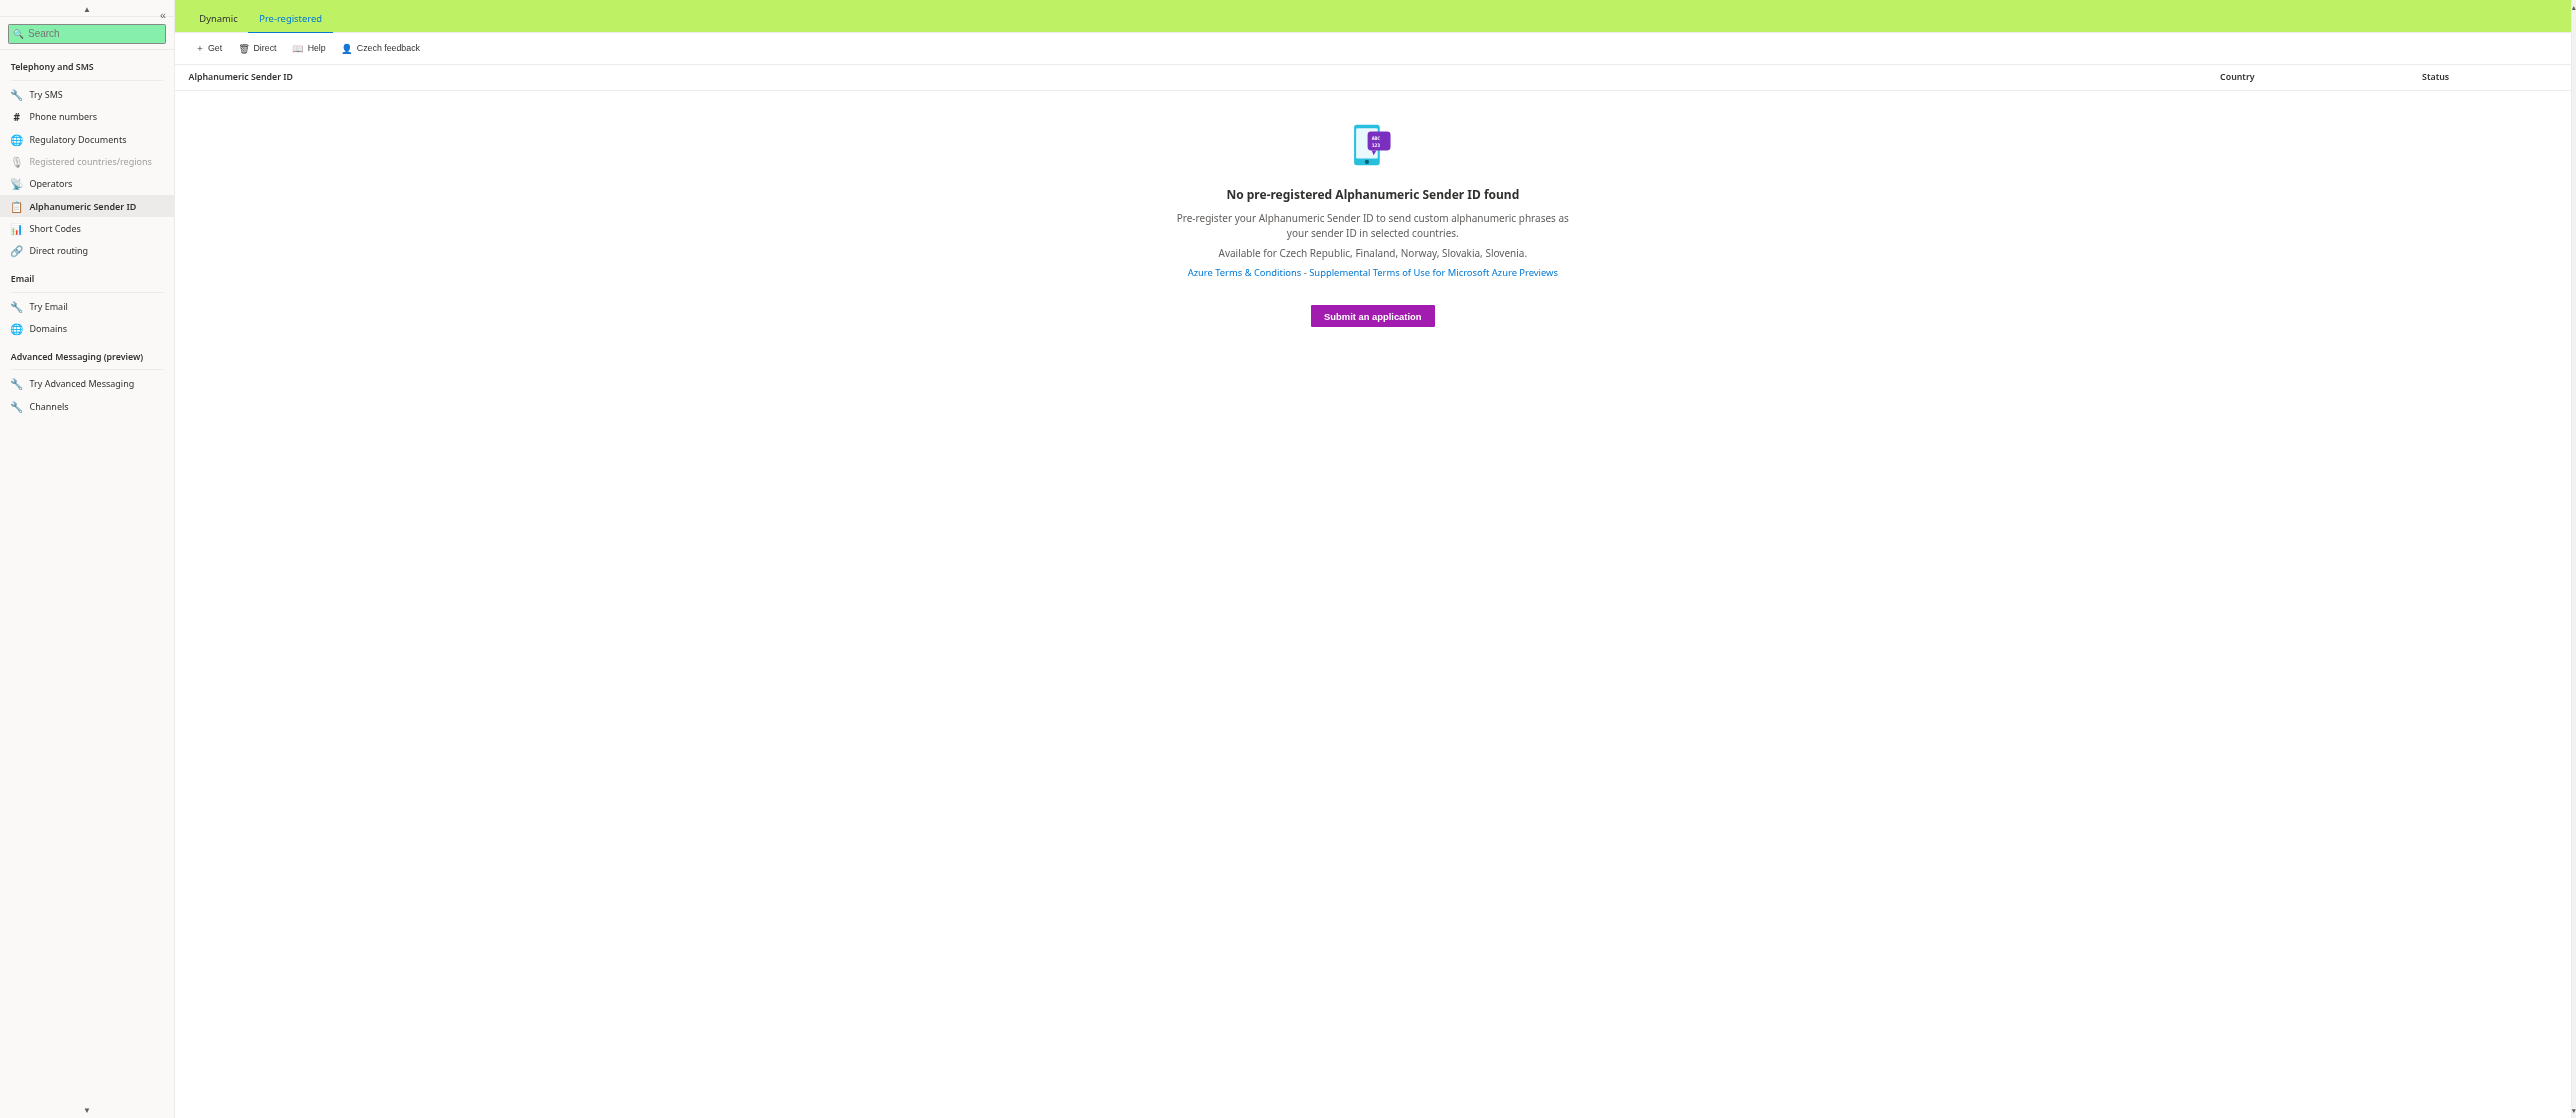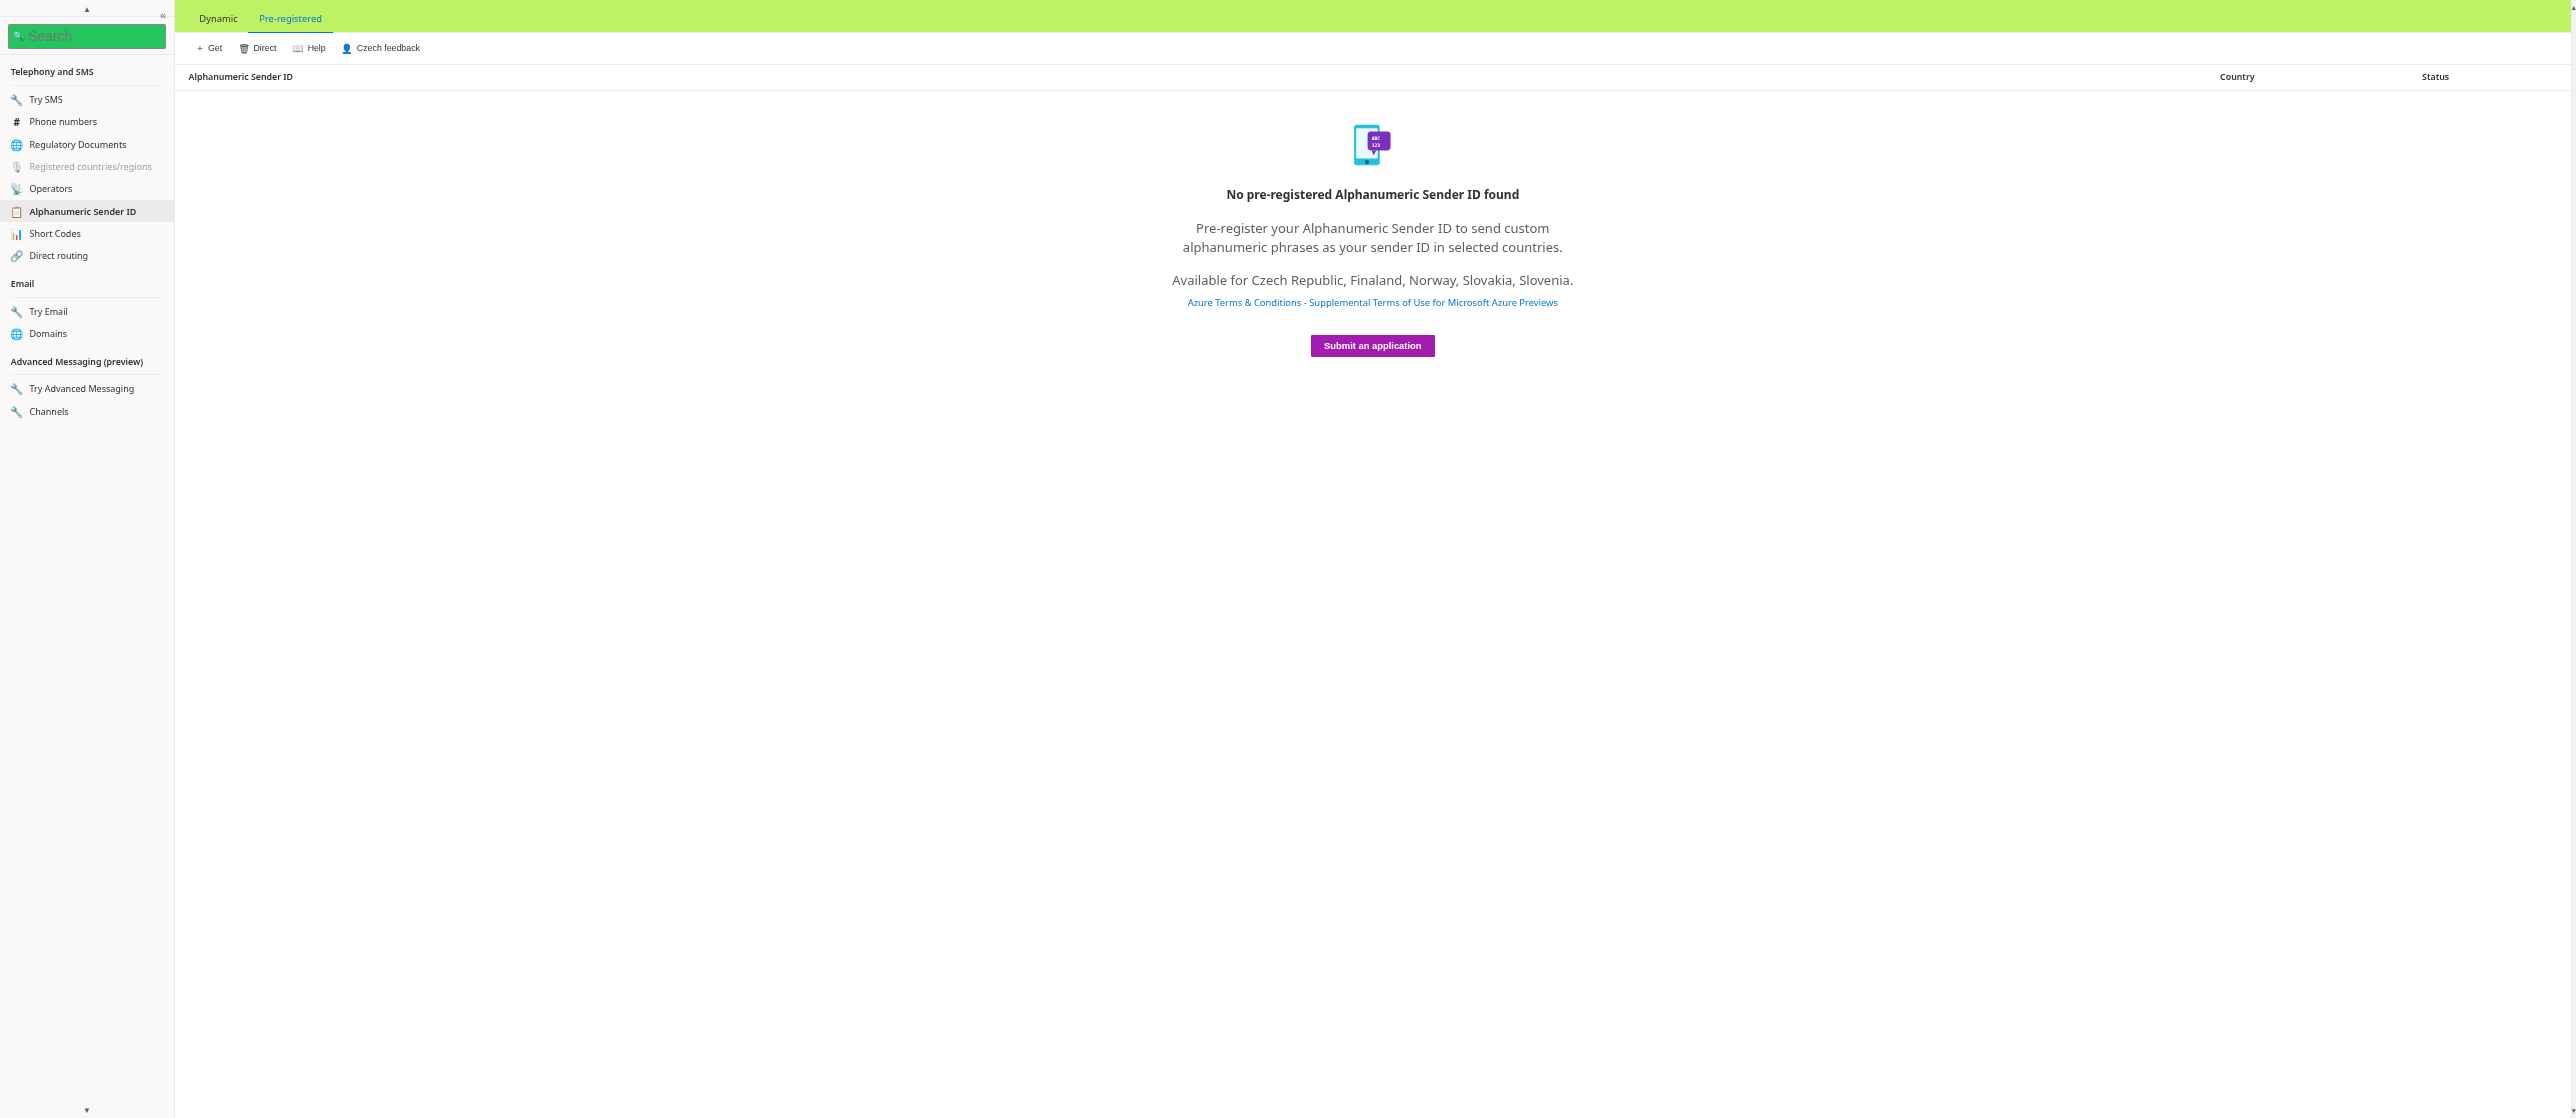"Search" .sidebar-search input { background: #22c55e -> #86efac; font-size: 14px -> 10px }
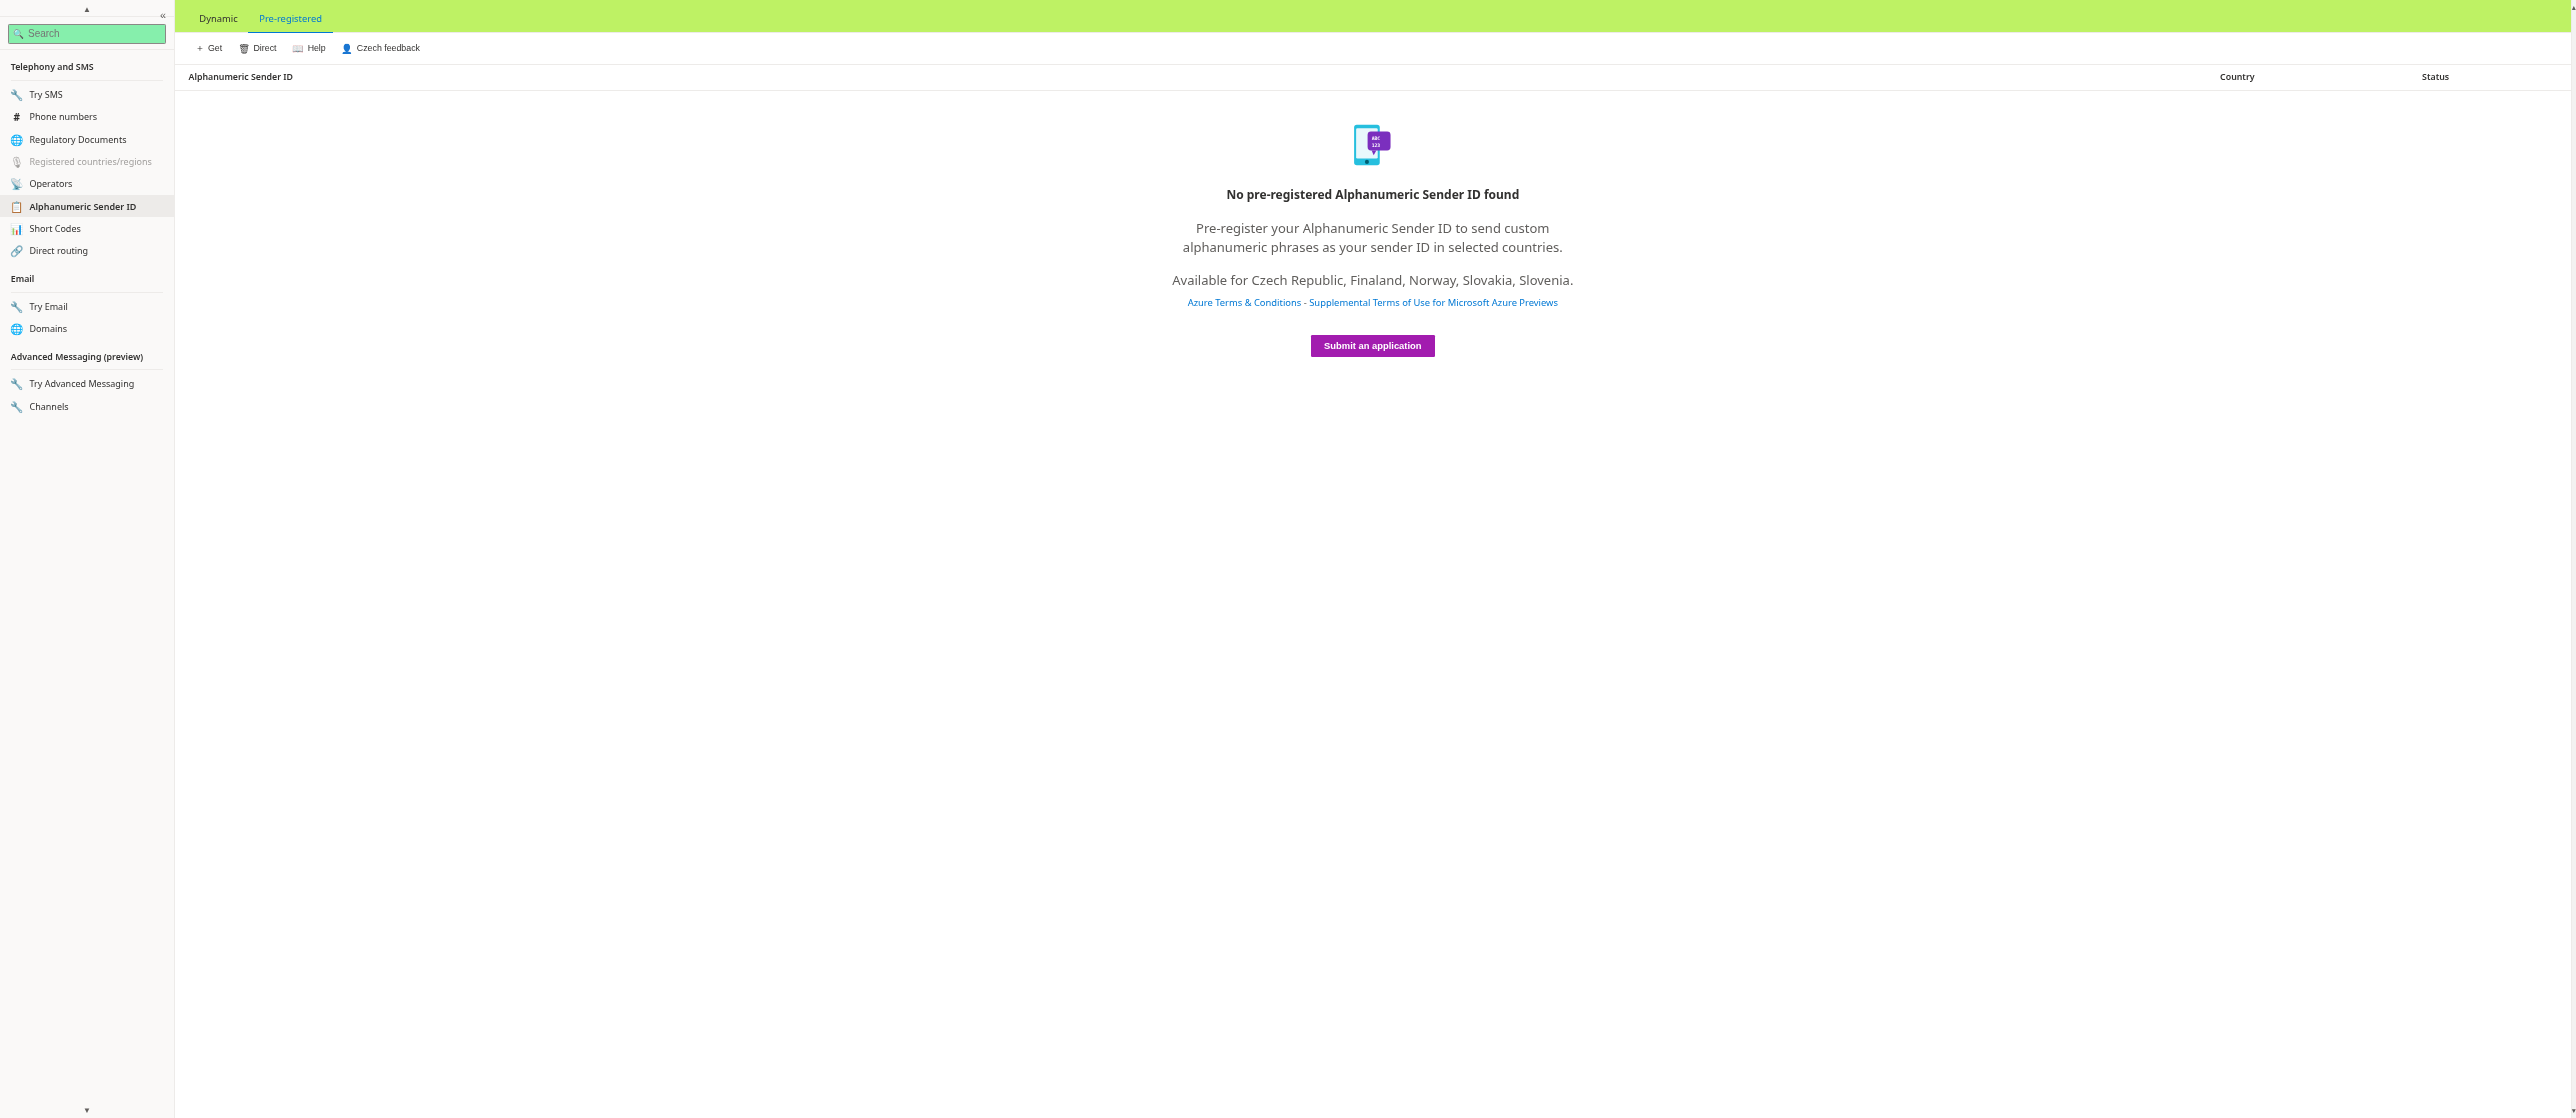"Pre-register your Alphanumeric Sender ID" .empty-desc { font-size: 13px -> 10px; margin-top: 8px -> none }
